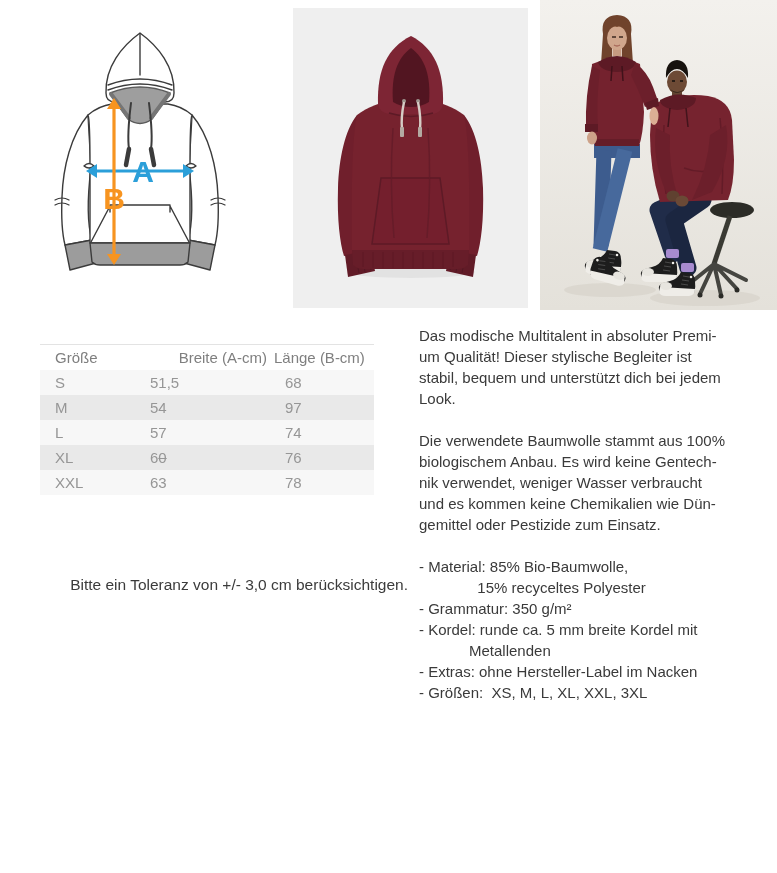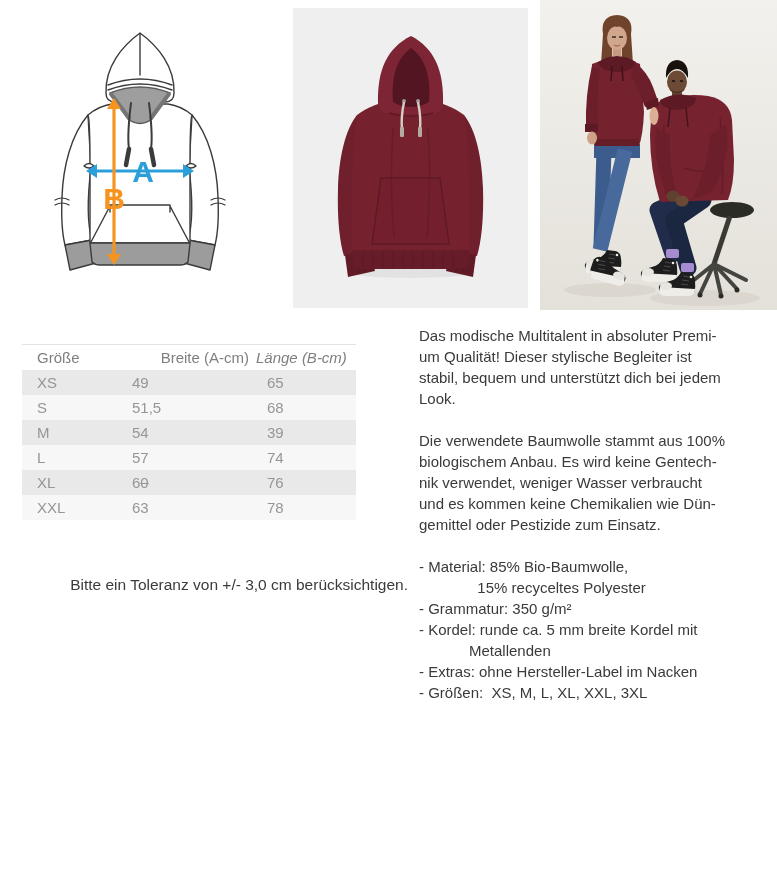"Größe" #size-table { left: 22px -> 40px }
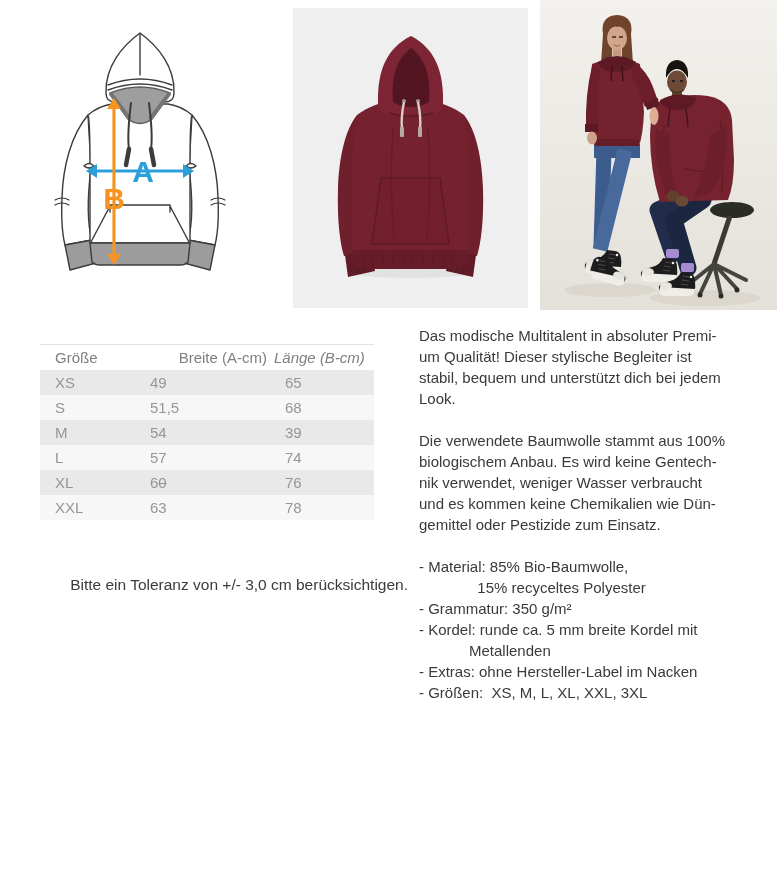"Länge (B-cm)" .t-hdr .c3 { font-style: italic -> none }
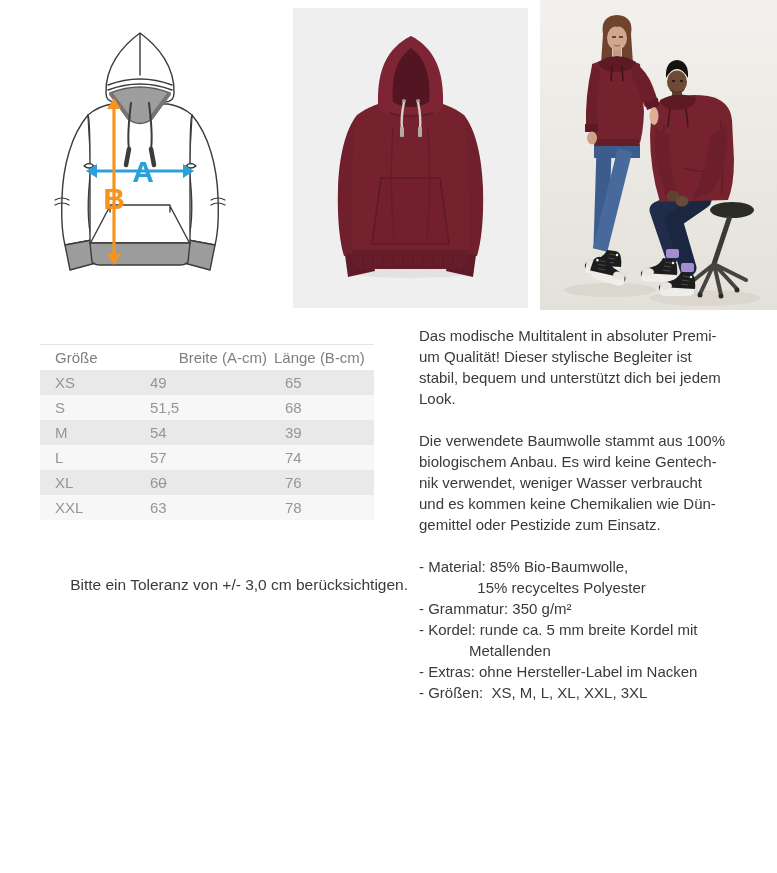"XS" div.t-row { html: <div> <div>XS</div> <div><span>49</span><span></span></div> <div>65</div> </div> -> none }
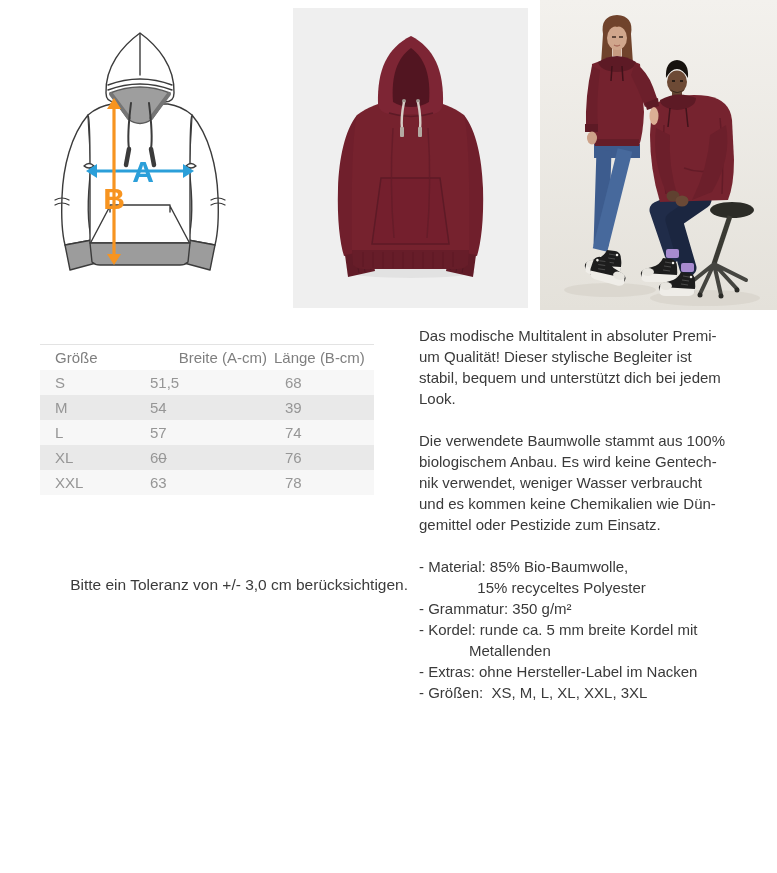"39" div.c3 { text: 39 -> 97 }
